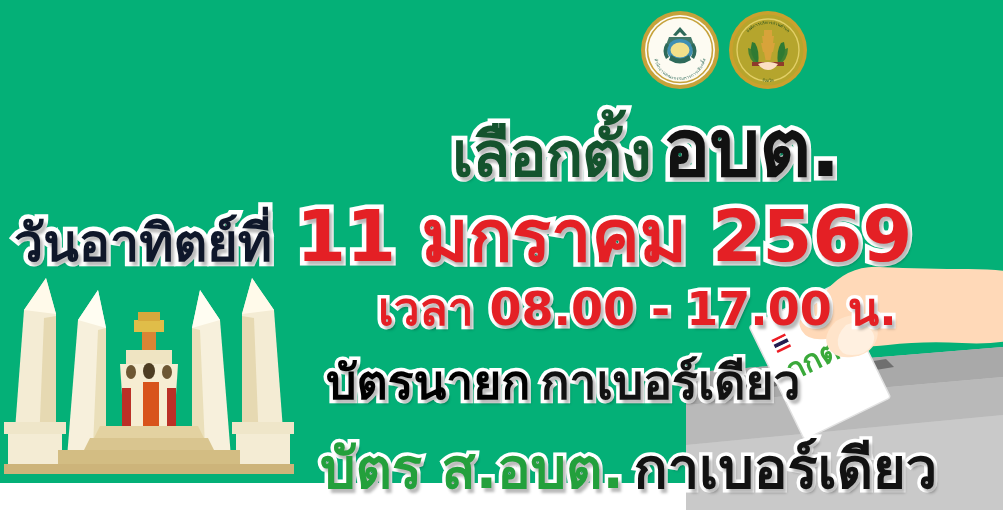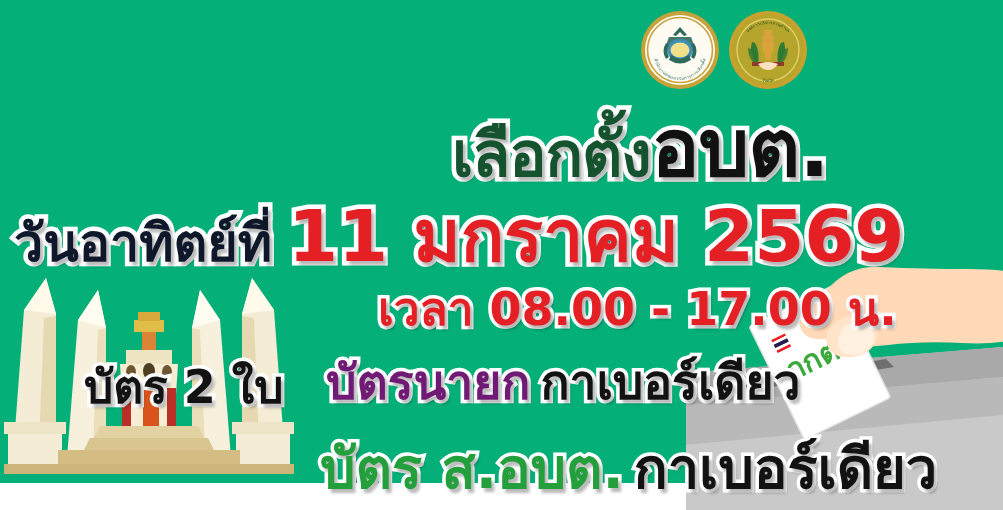"อบต." .l-head .big { margin-left: 1px -> 12px }
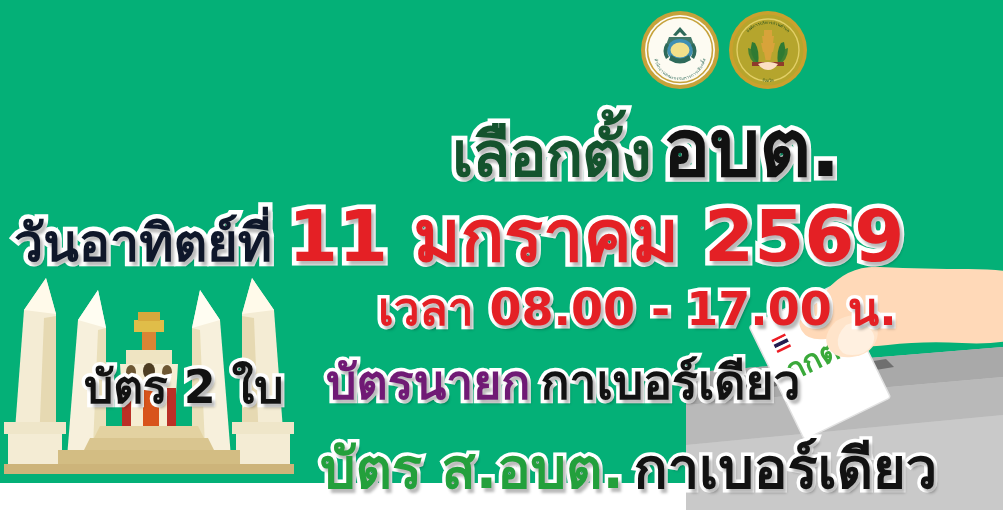"11 มกราคม 2569" .l-date .w2 { margin-left: 16px -> 24px }
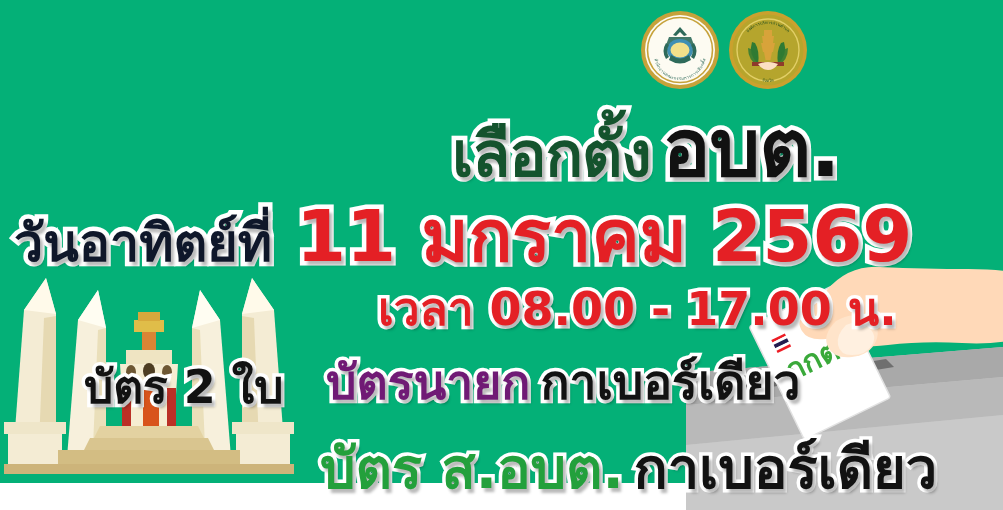"บัตร 2 ใบ" div.txt { html: <div>บัตร 2 ใบ</div> -> none }
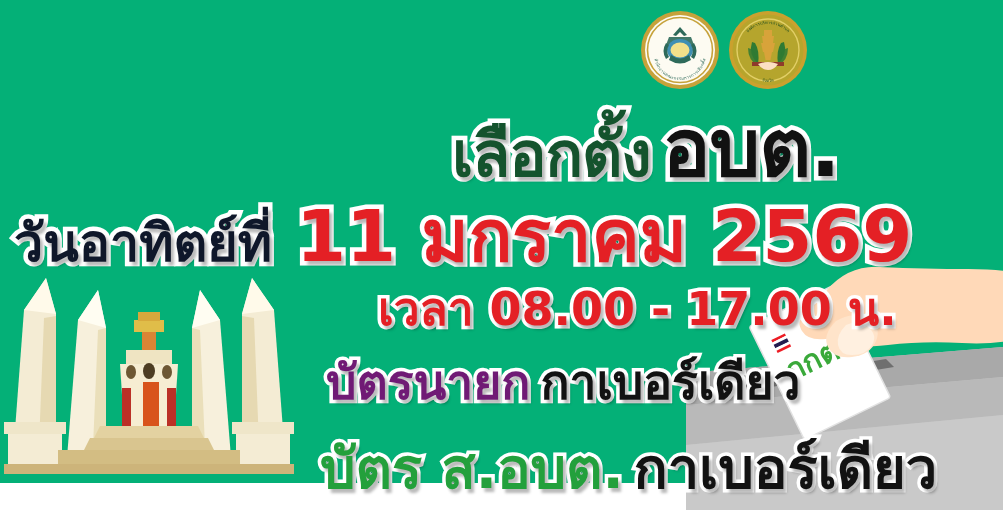"บัตรนายก" .l-mayor .pink { color: #701a75 -> #000000 }
